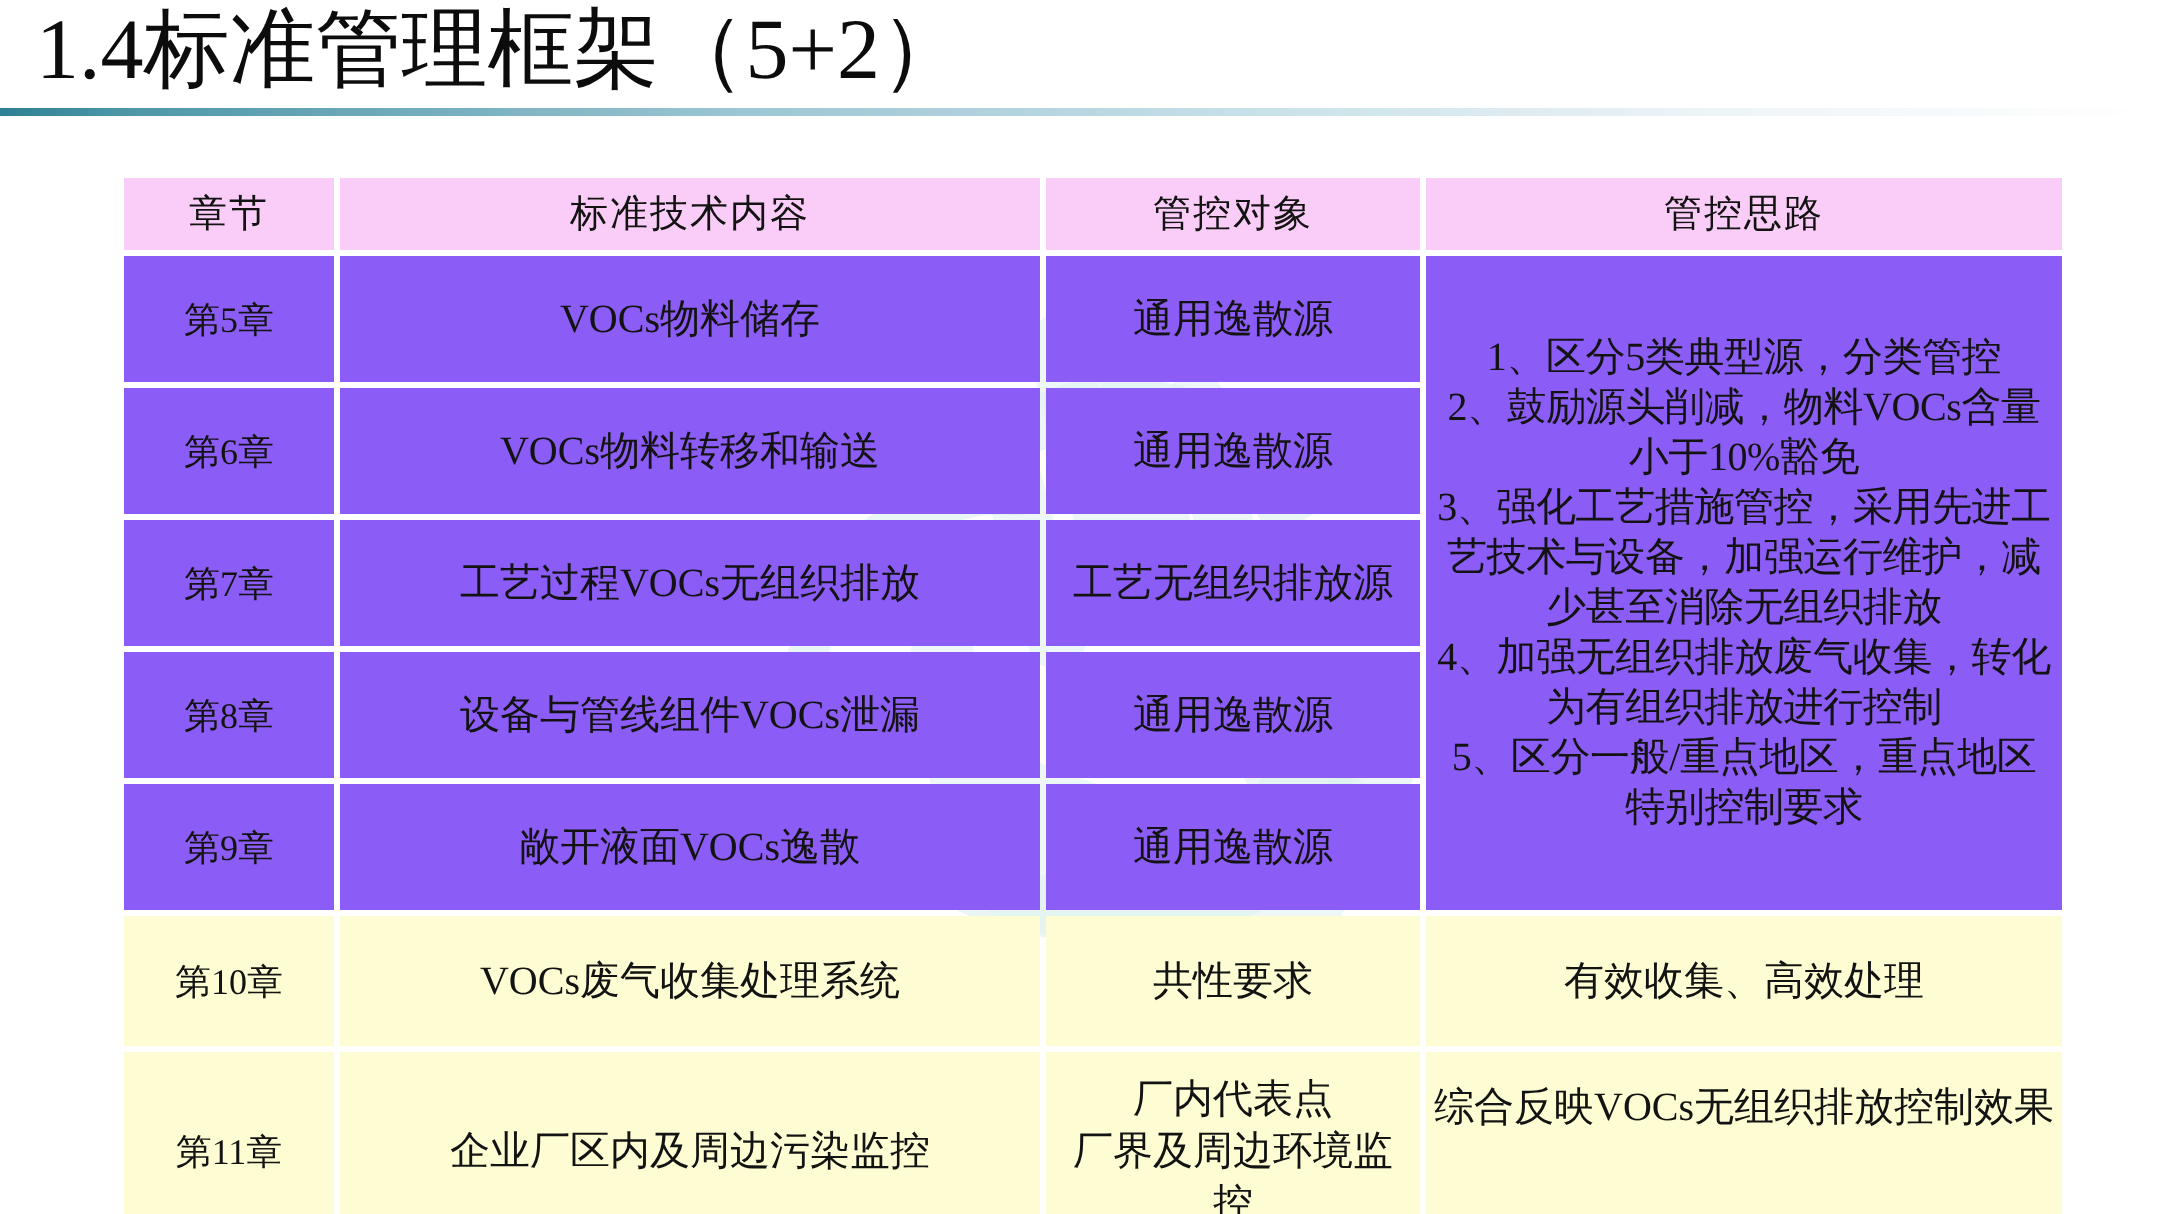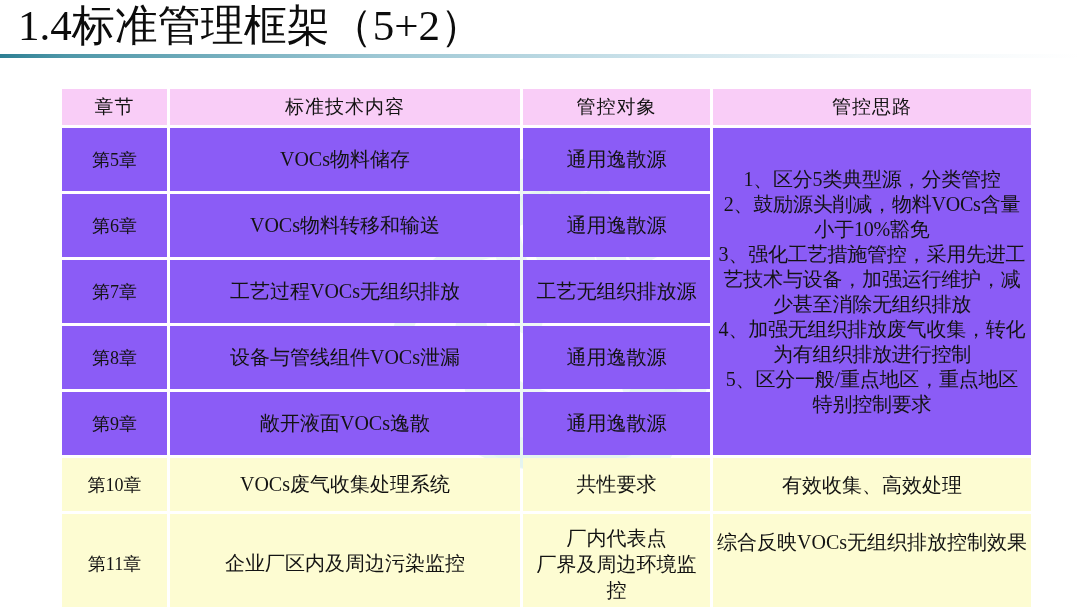"第10章" tr.yrow td { height: 53px -> 65px }
